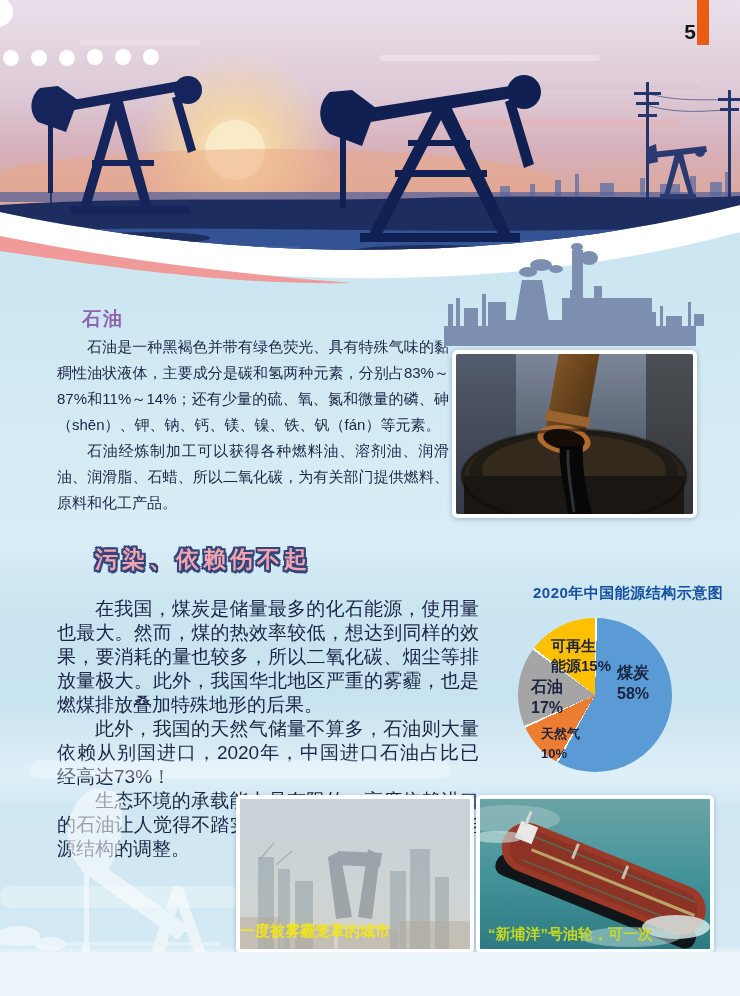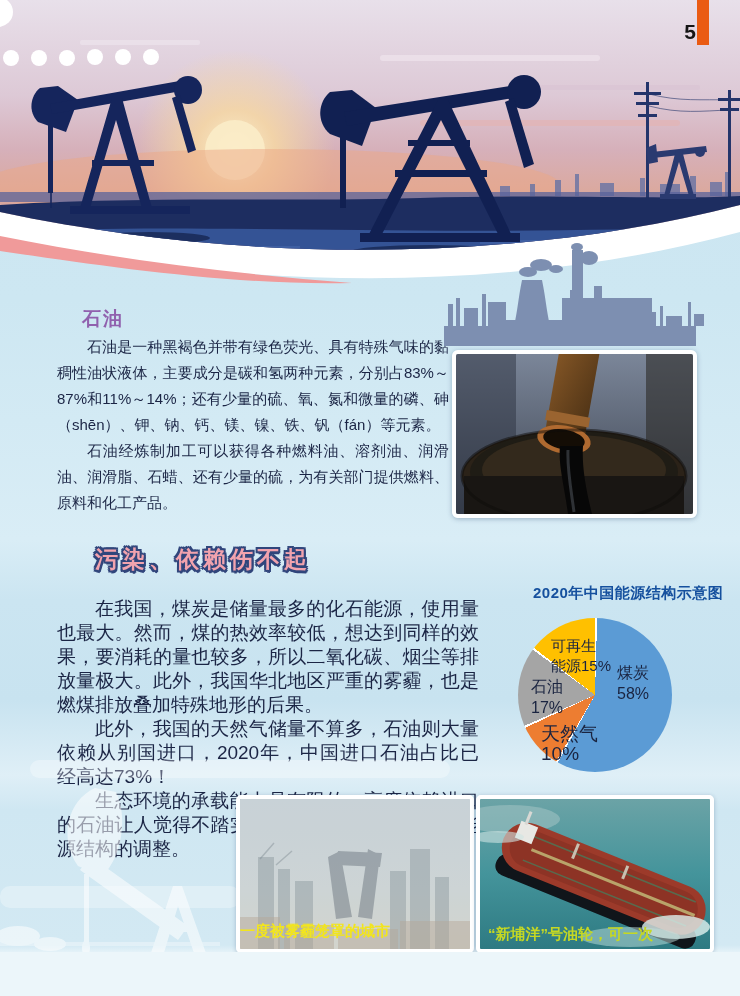"石油经炼制加工可以获得各种燃料油、溶剂油、润滑油、润滑脂、石蜡、还有少量的硫，为" p { text: 还有少量的硫 -> 所以二氧化碳 }
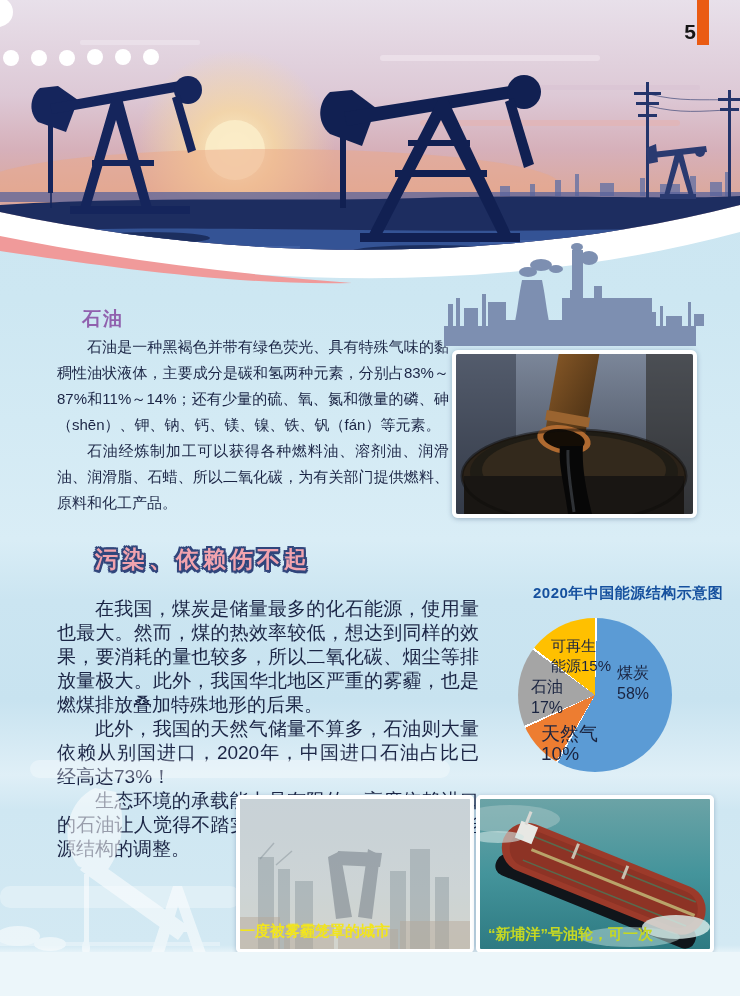"可再生" .pie-label { font-weight: 400 -> 700 }
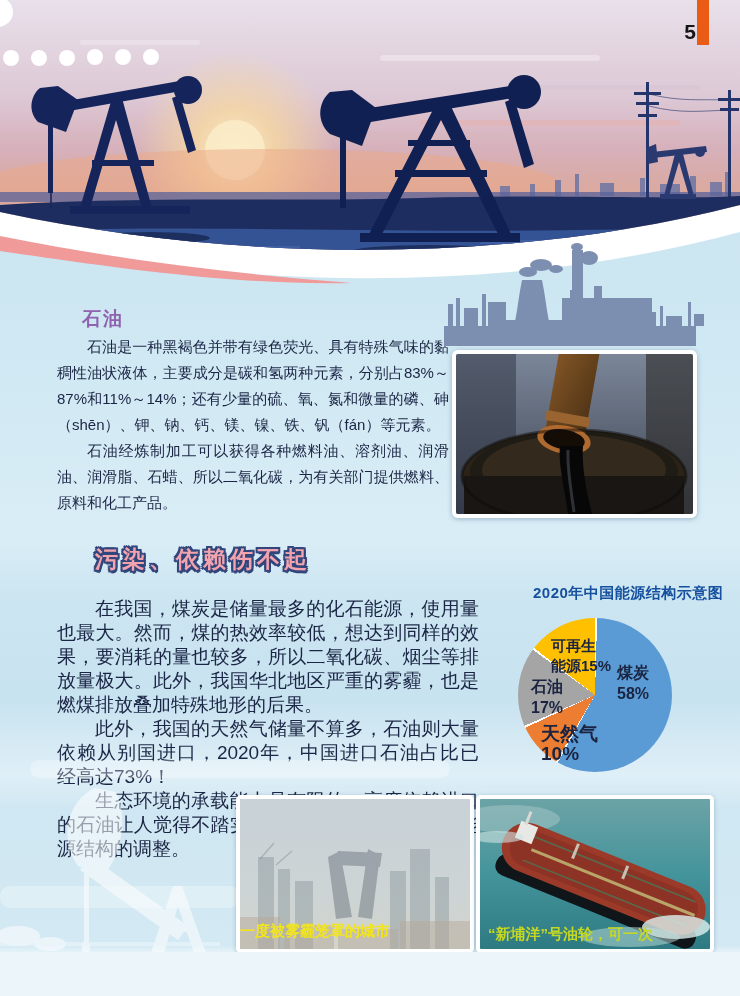"天然气" .pl-gas { font-size: 19px -> 13px }
